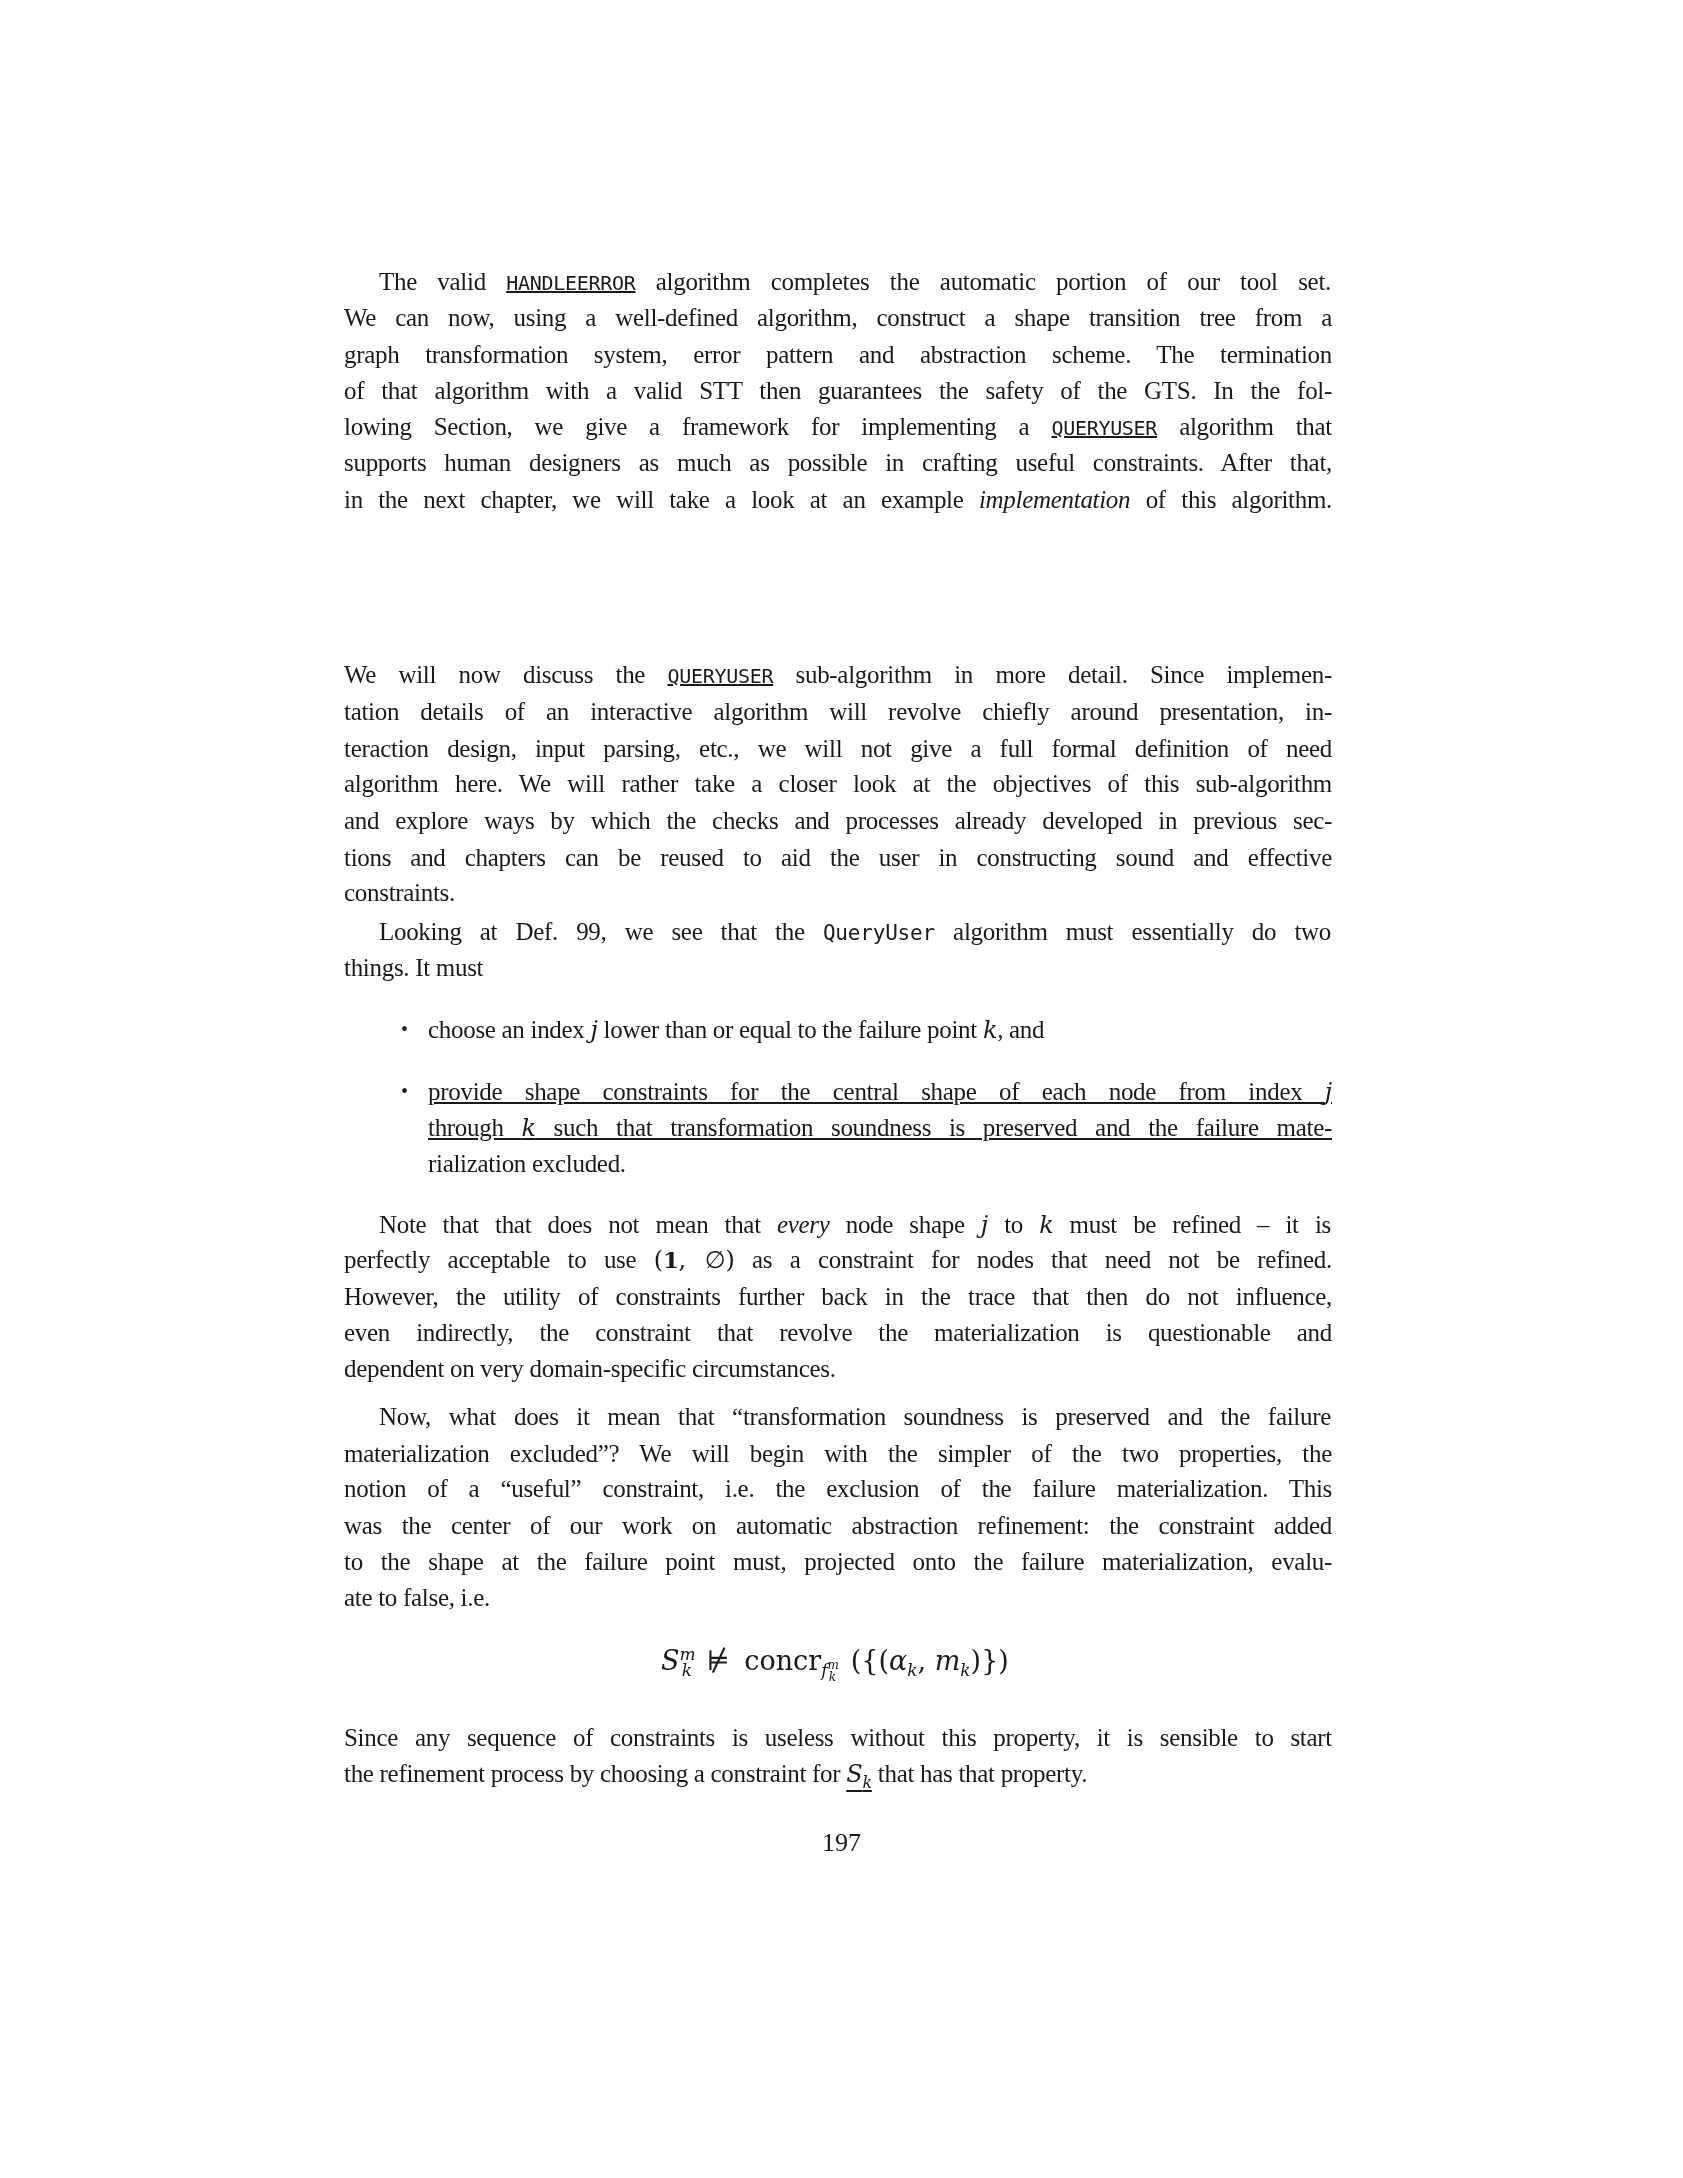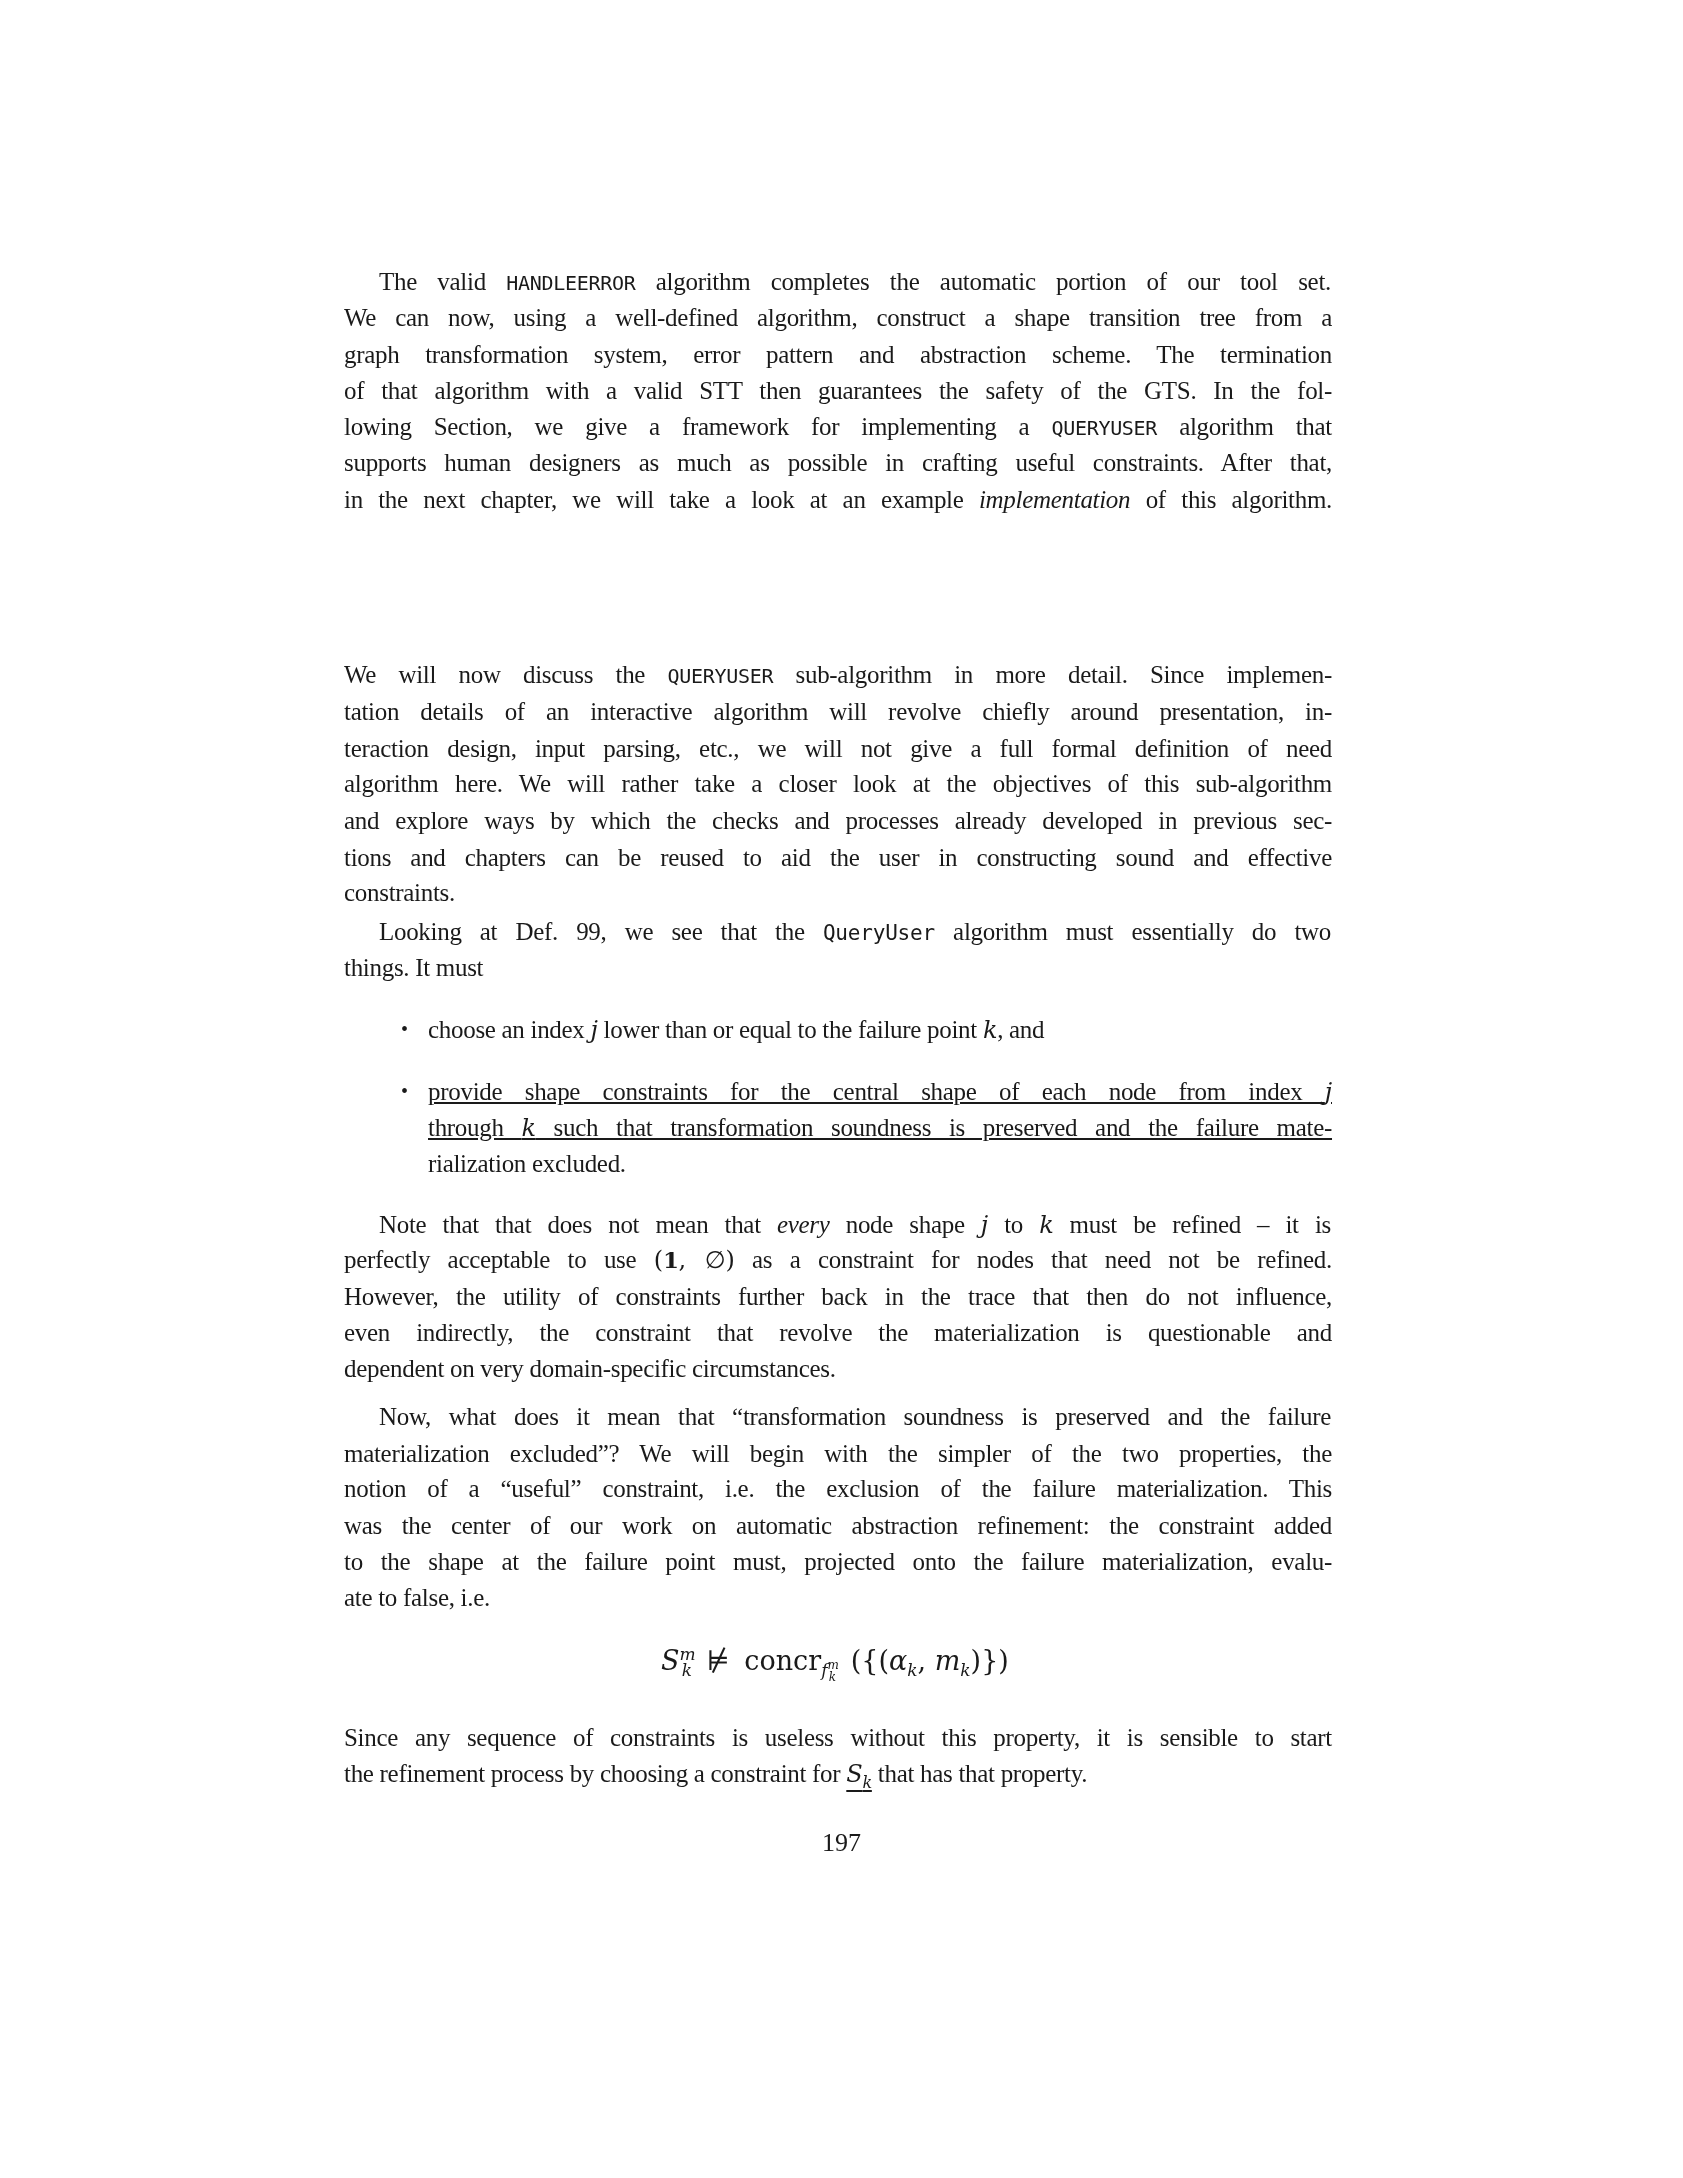"HANDLEERROR" .mono { text-decoration: none -> underline }
